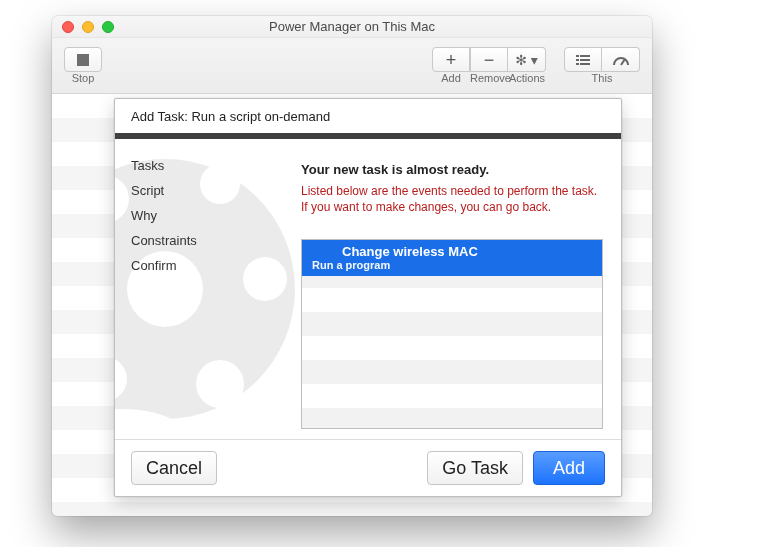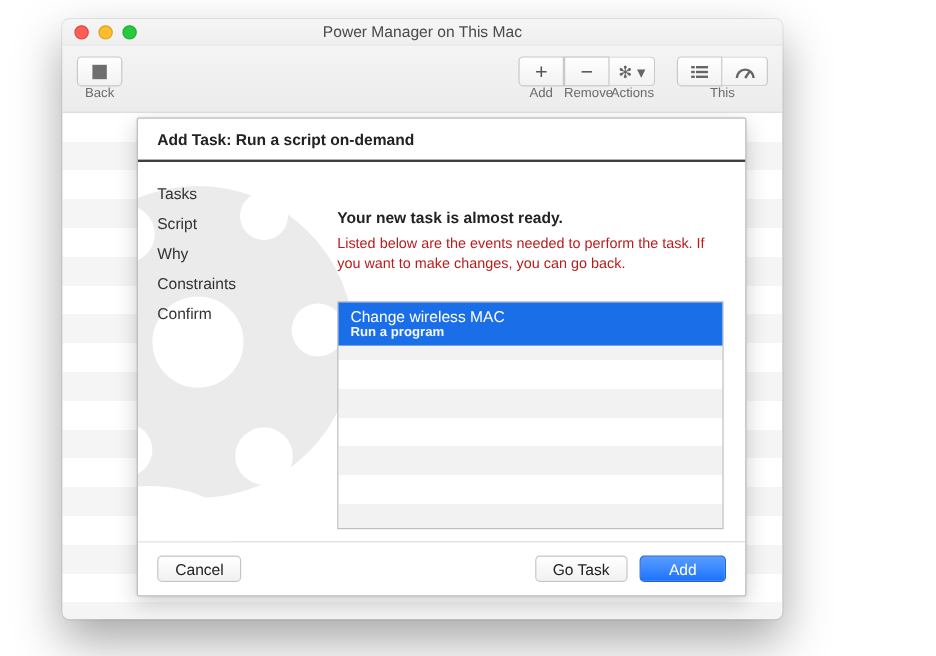"Back" span { text: Back -> Stop }
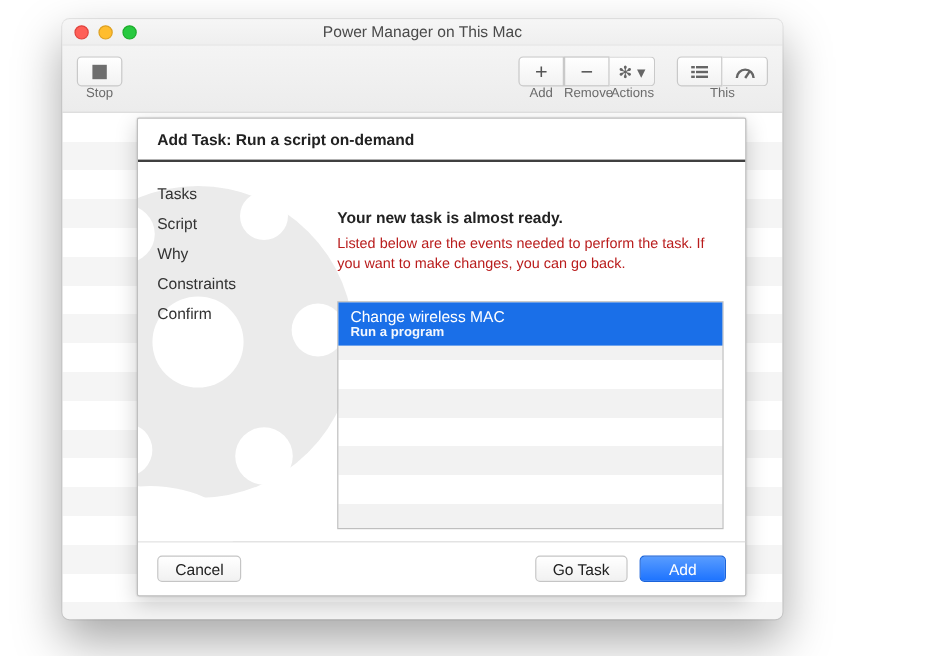"Add Task: Run a script" .sheet-head { border-bottom: 2px solid #404040 -> 6px solid #404040; font-weight: 700 -> 400 }
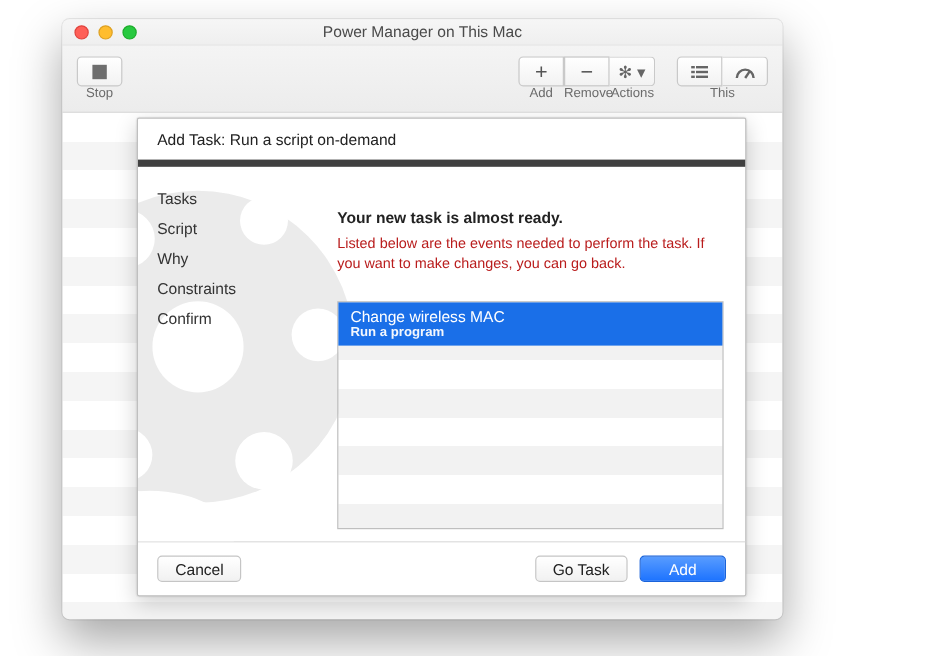"Tasks" .sheet-body { gap: none -> 20px }
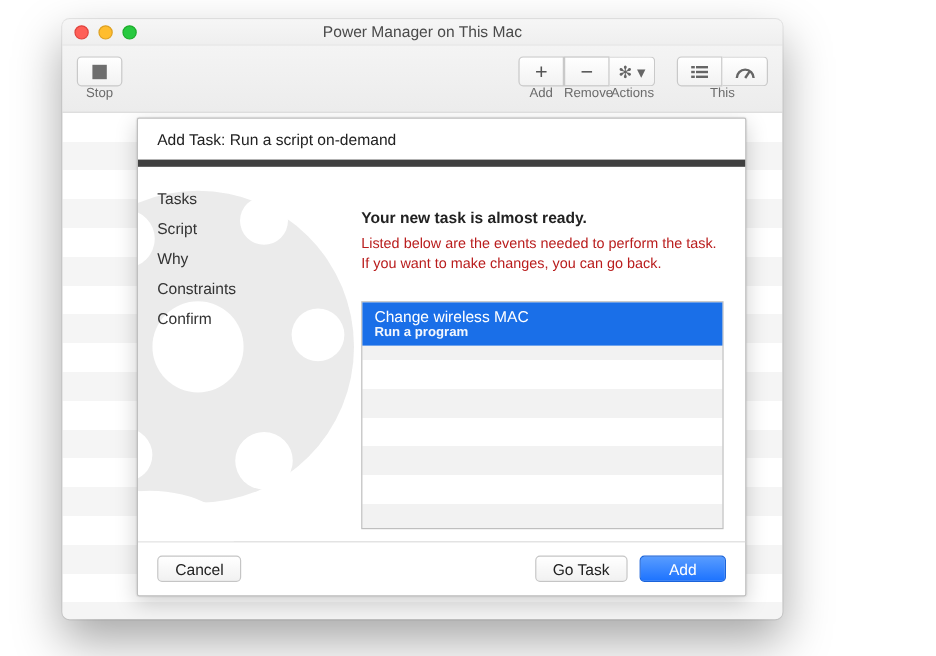"Change wireless MAC" .event .ename { font-weight: 400 -> 700; margin-left: none -> 30px }
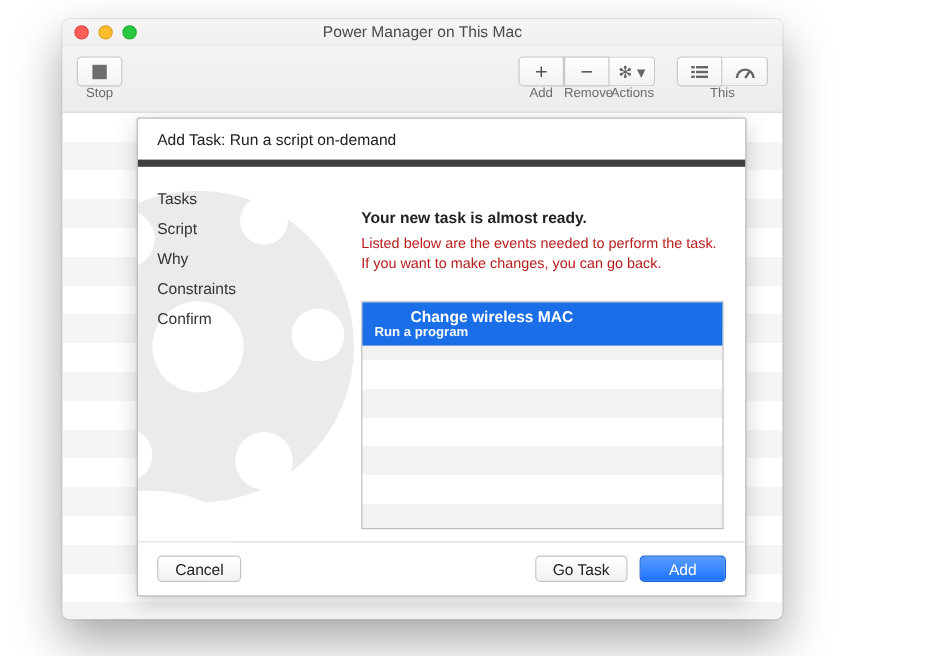"Cancel" .macbtn { font-size: 13px -> 18px; padding: 4px 14px -> 16px 14px }
